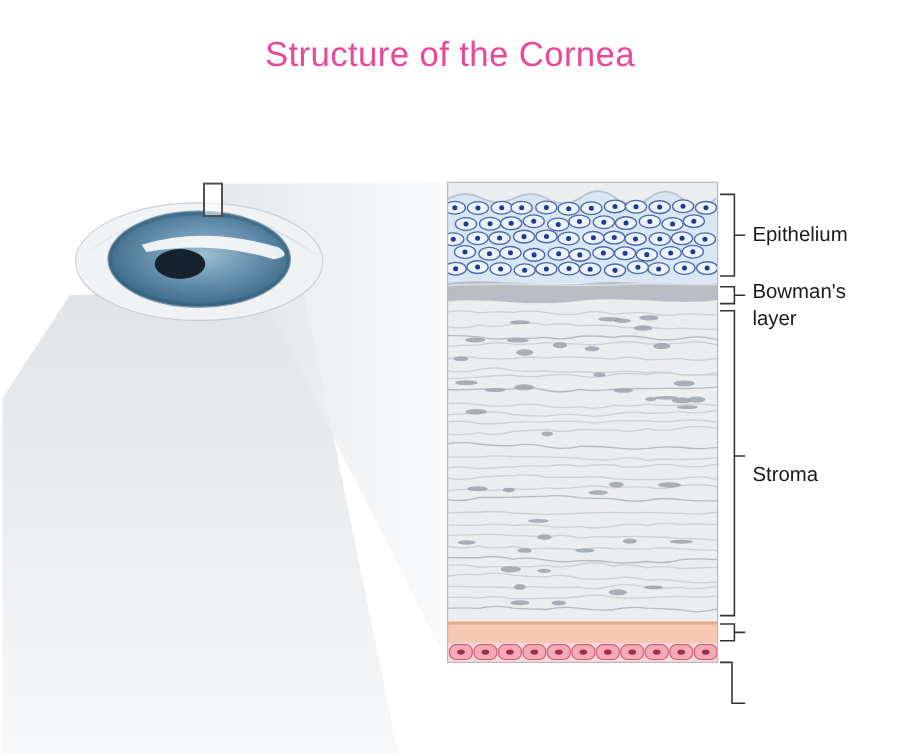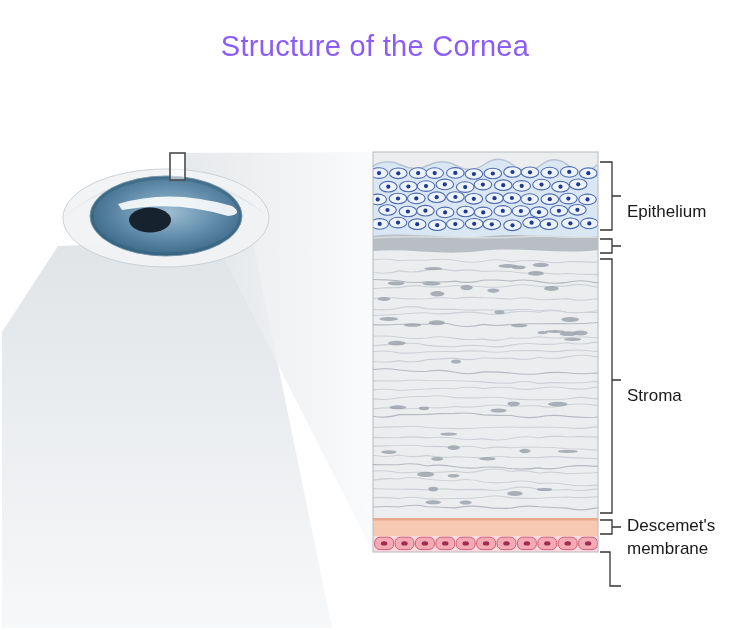"Structure of the Cornea" .title { color: #8b5cf6 -> #ec4899 }
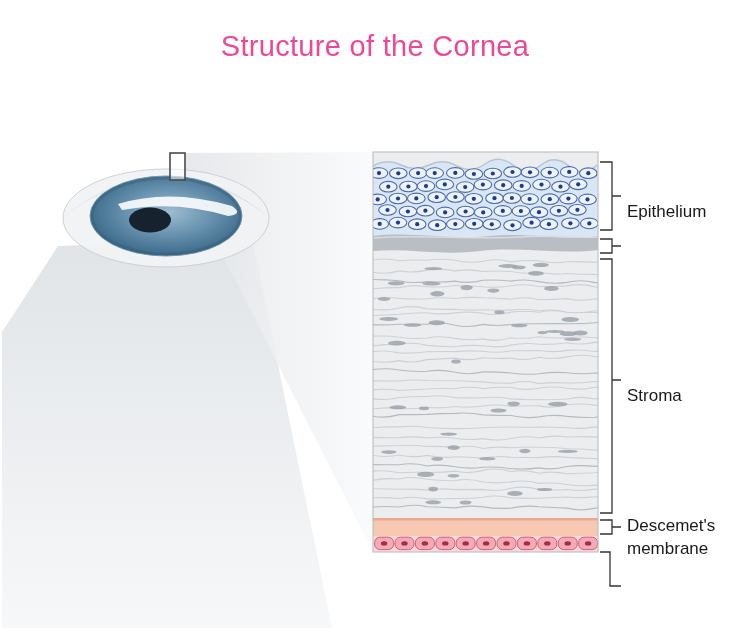"Epithelium" div.lbl { margin-top: 16px -> none }
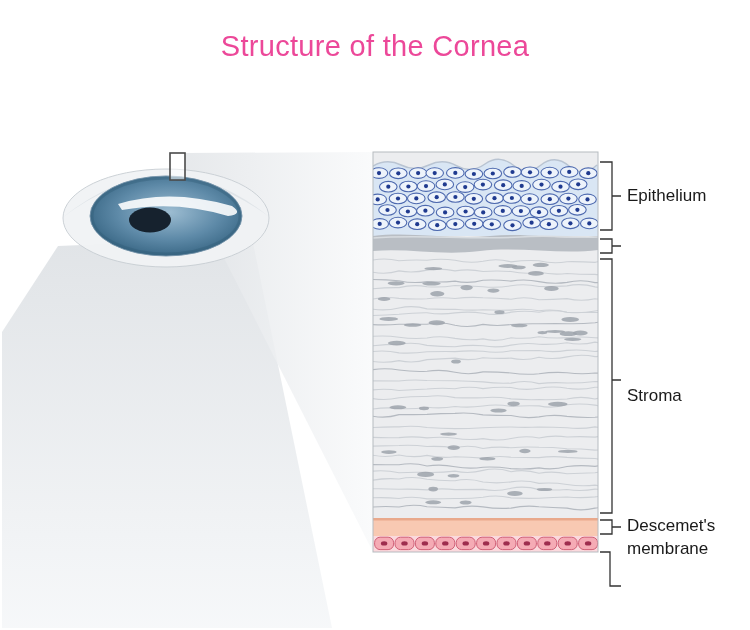"Bowman's layer" div.lbl { html: none -> <div>Bowman's layer</div> }
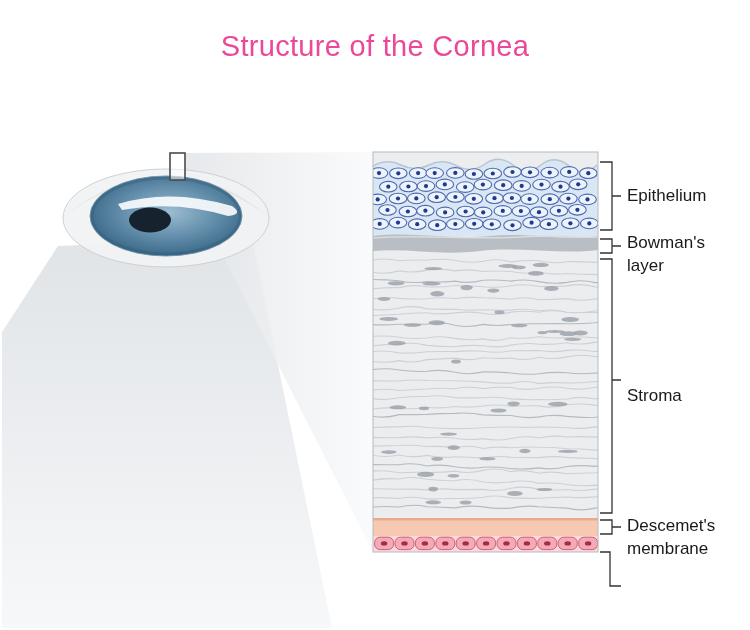"Descemet's membrane" div.lbl { html: <div>Descemet's membrane</div> -> none }
